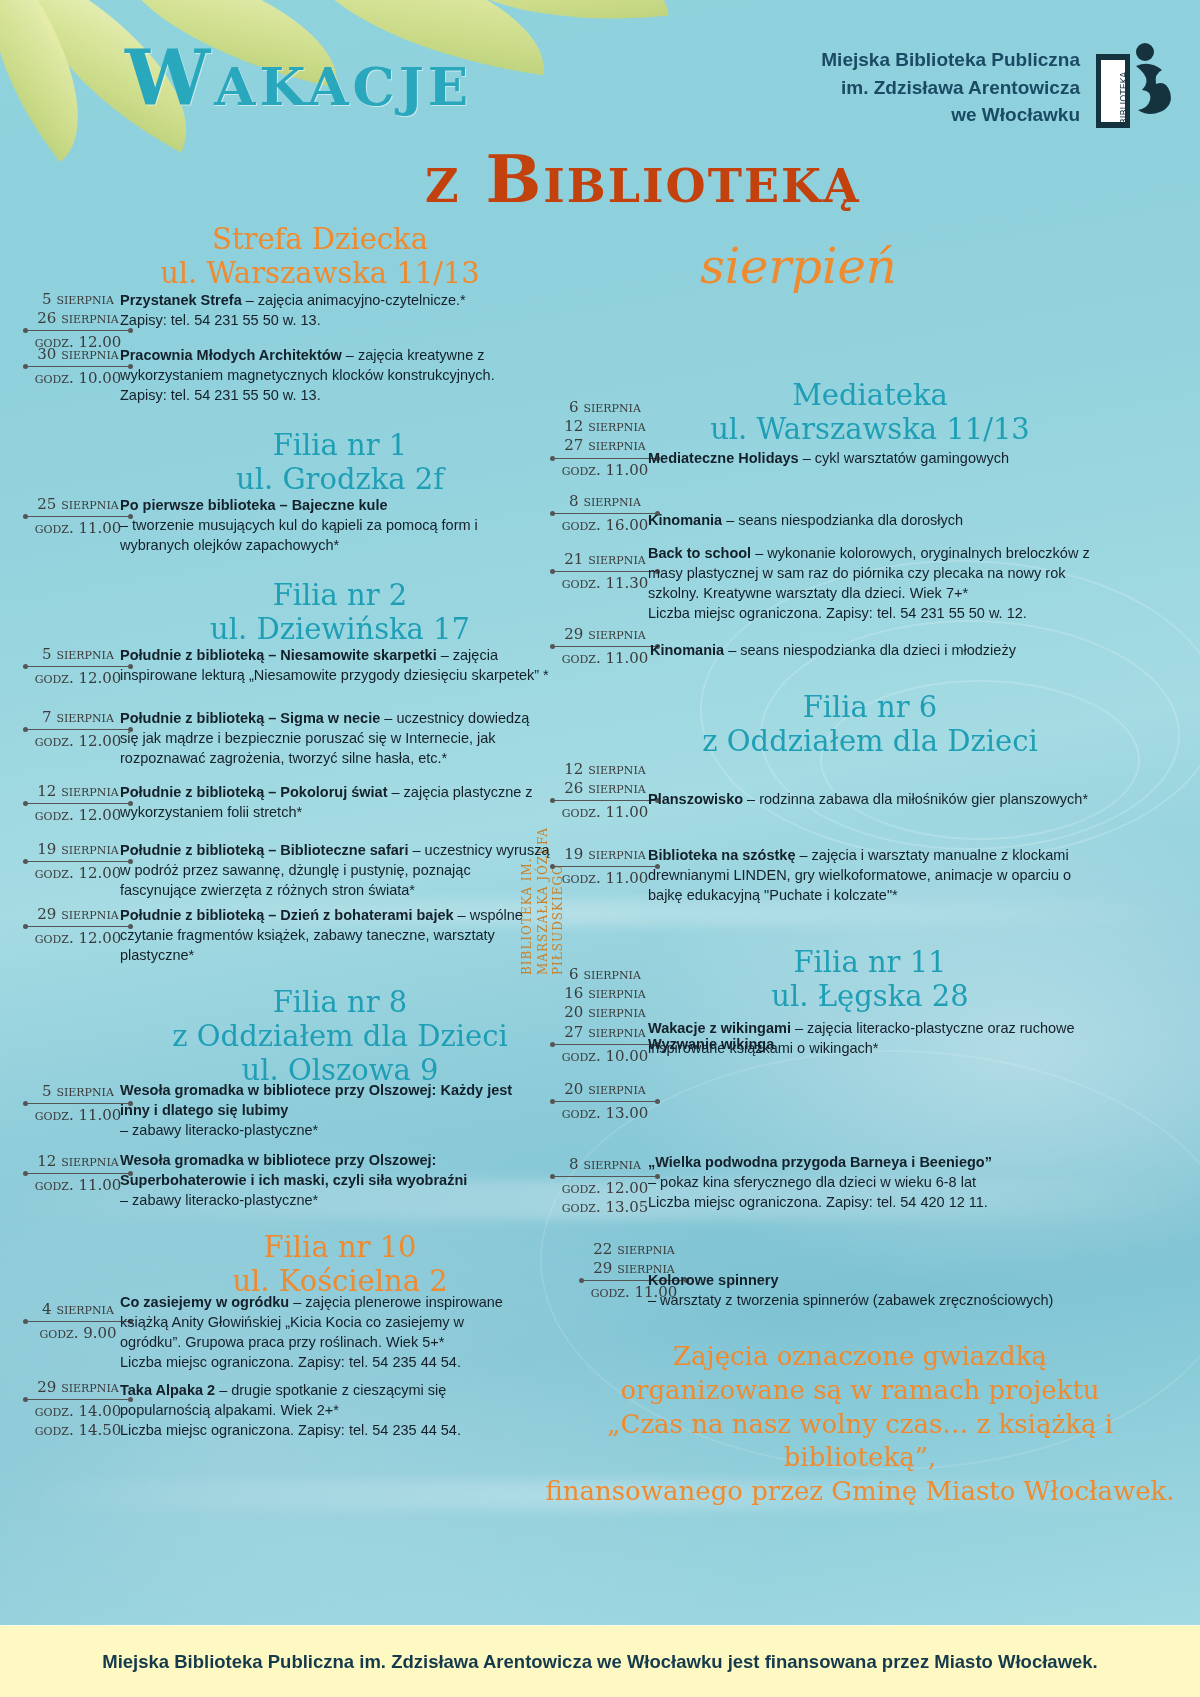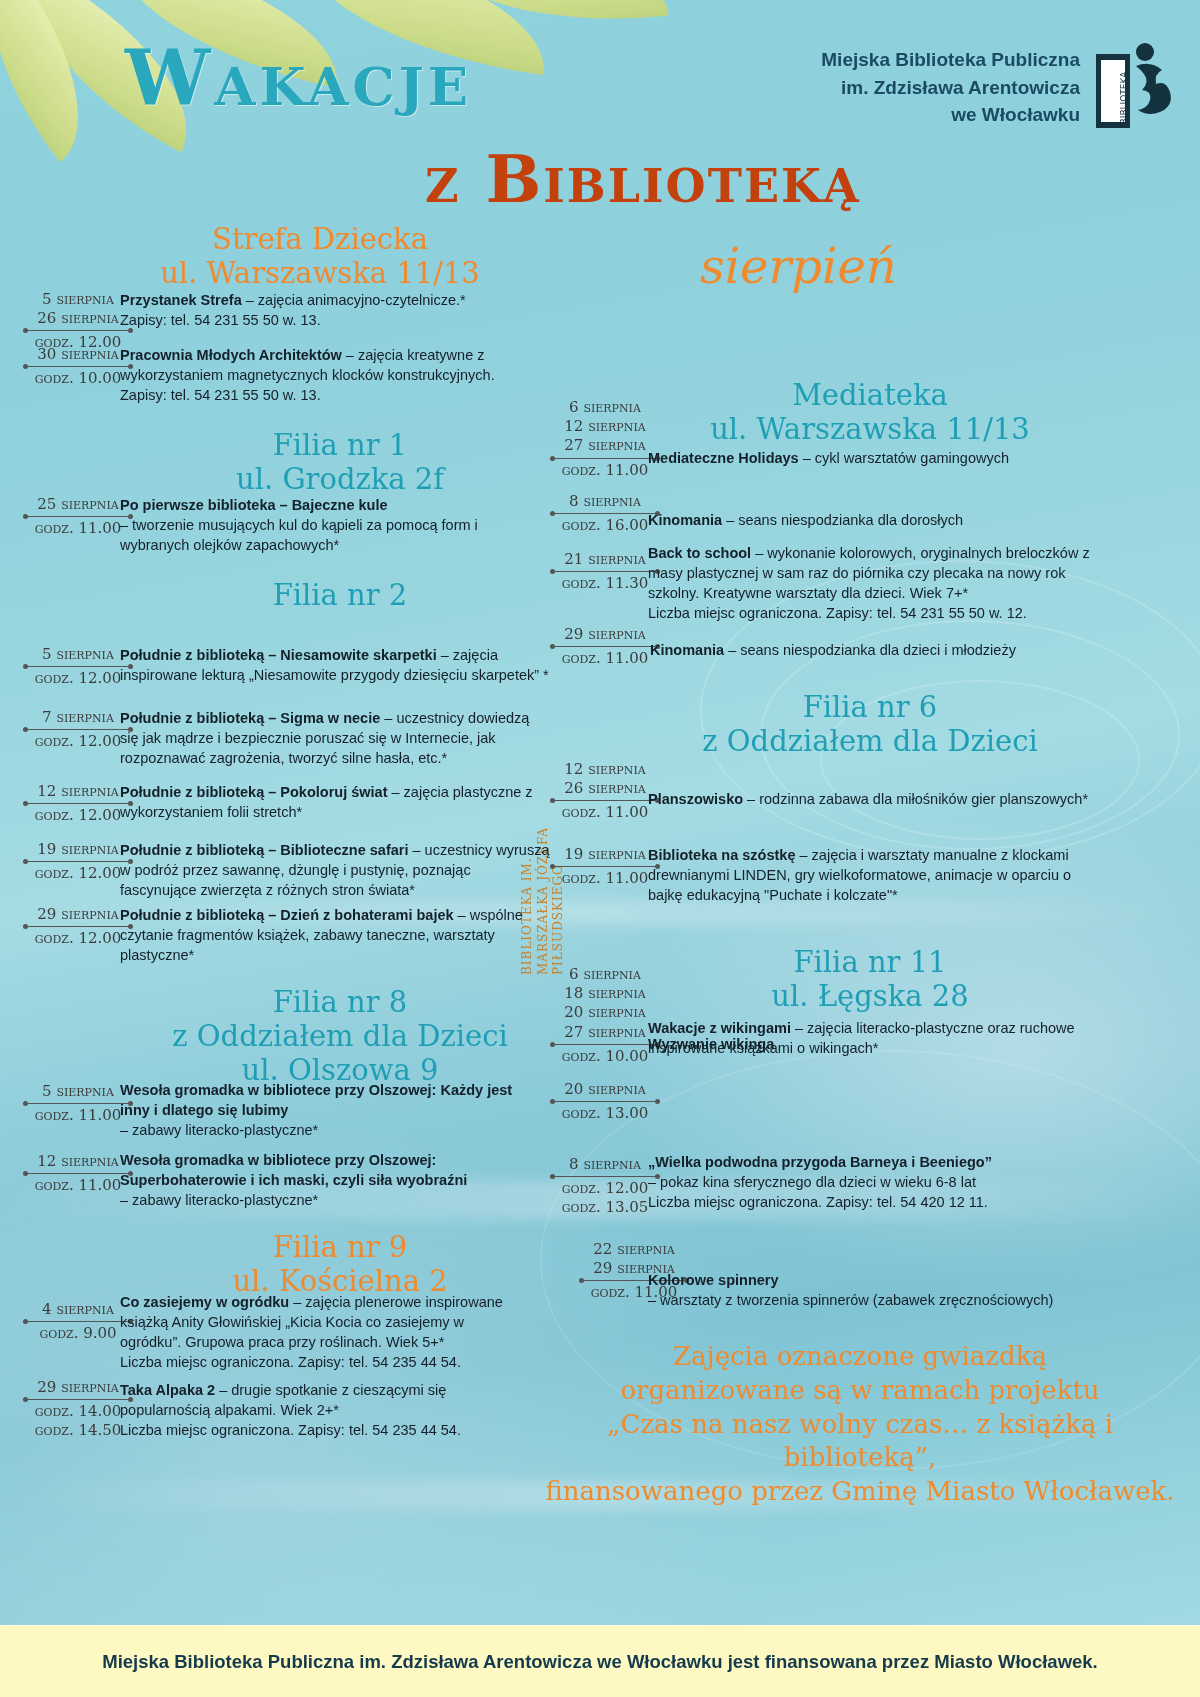"ul. Dziewińska 17" div { html: none -> <div>ul. Dziewińska 17</div> }
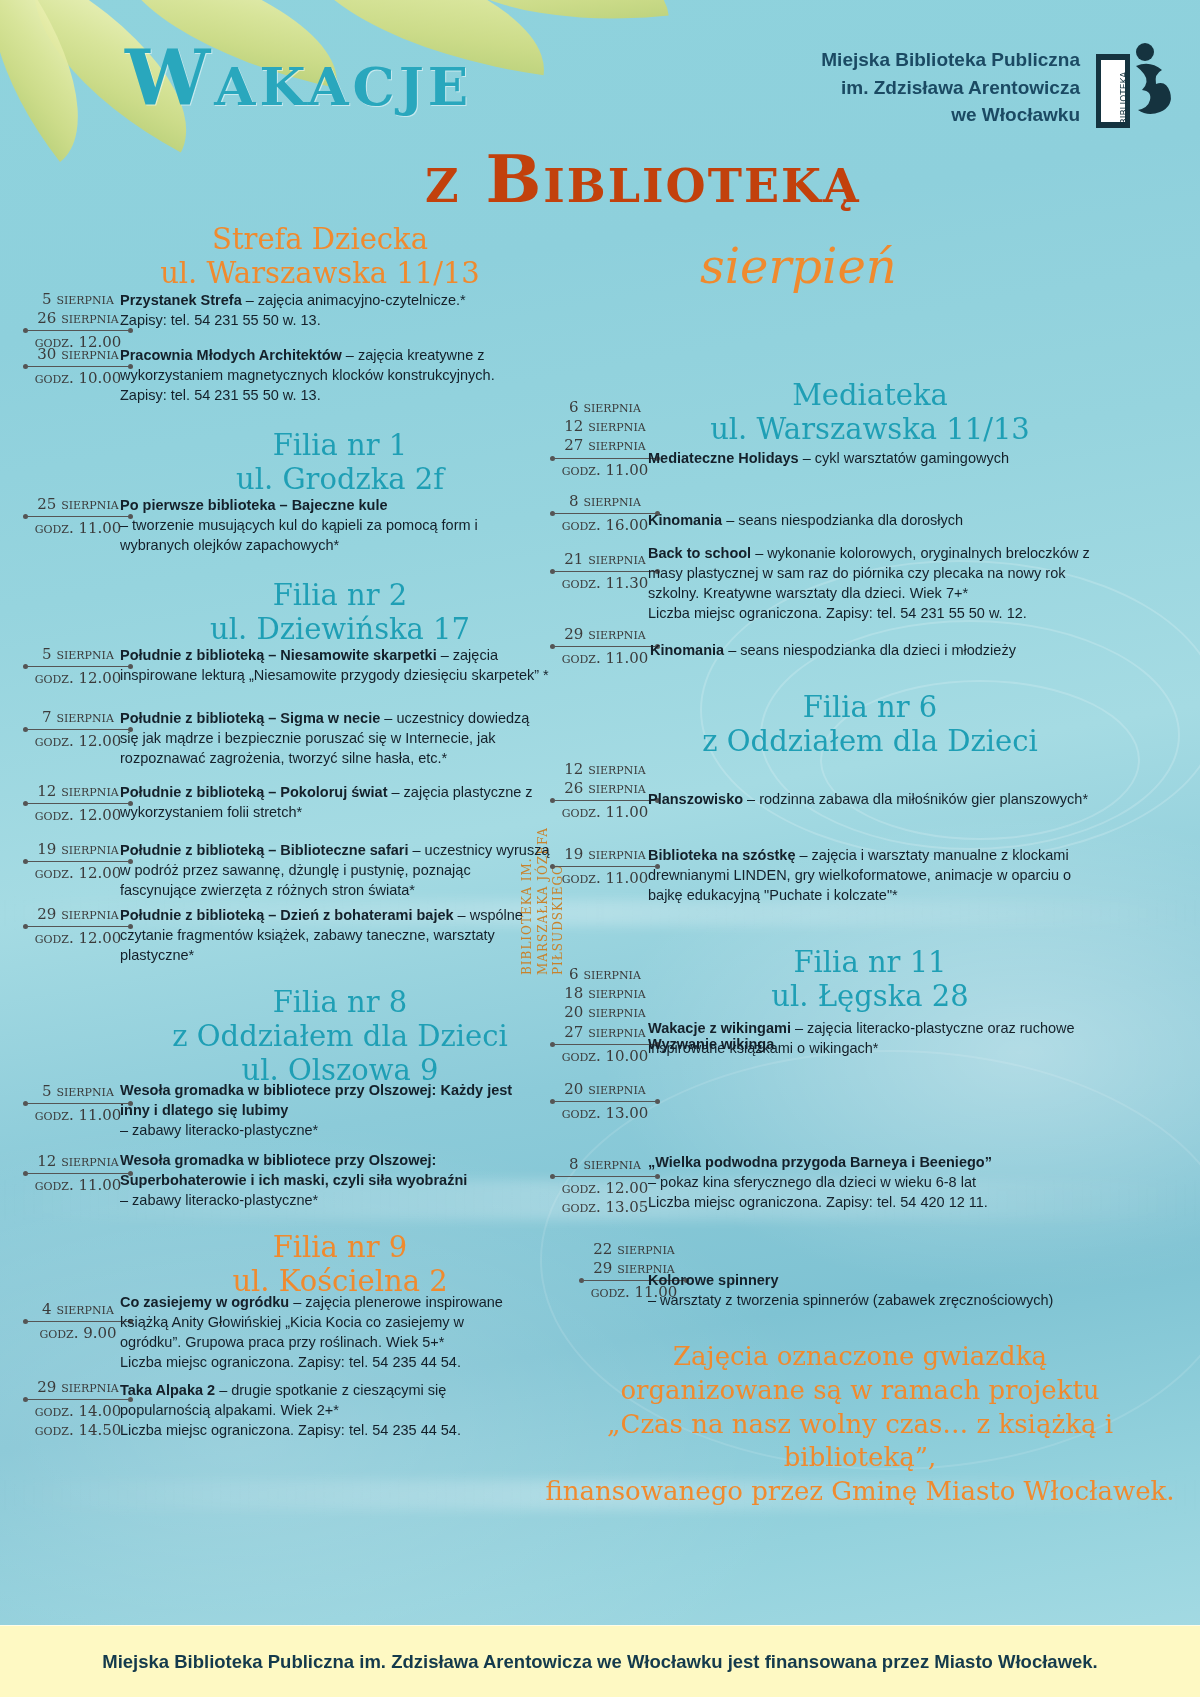"18 sierpnia" div { text: 18 -> 16 }
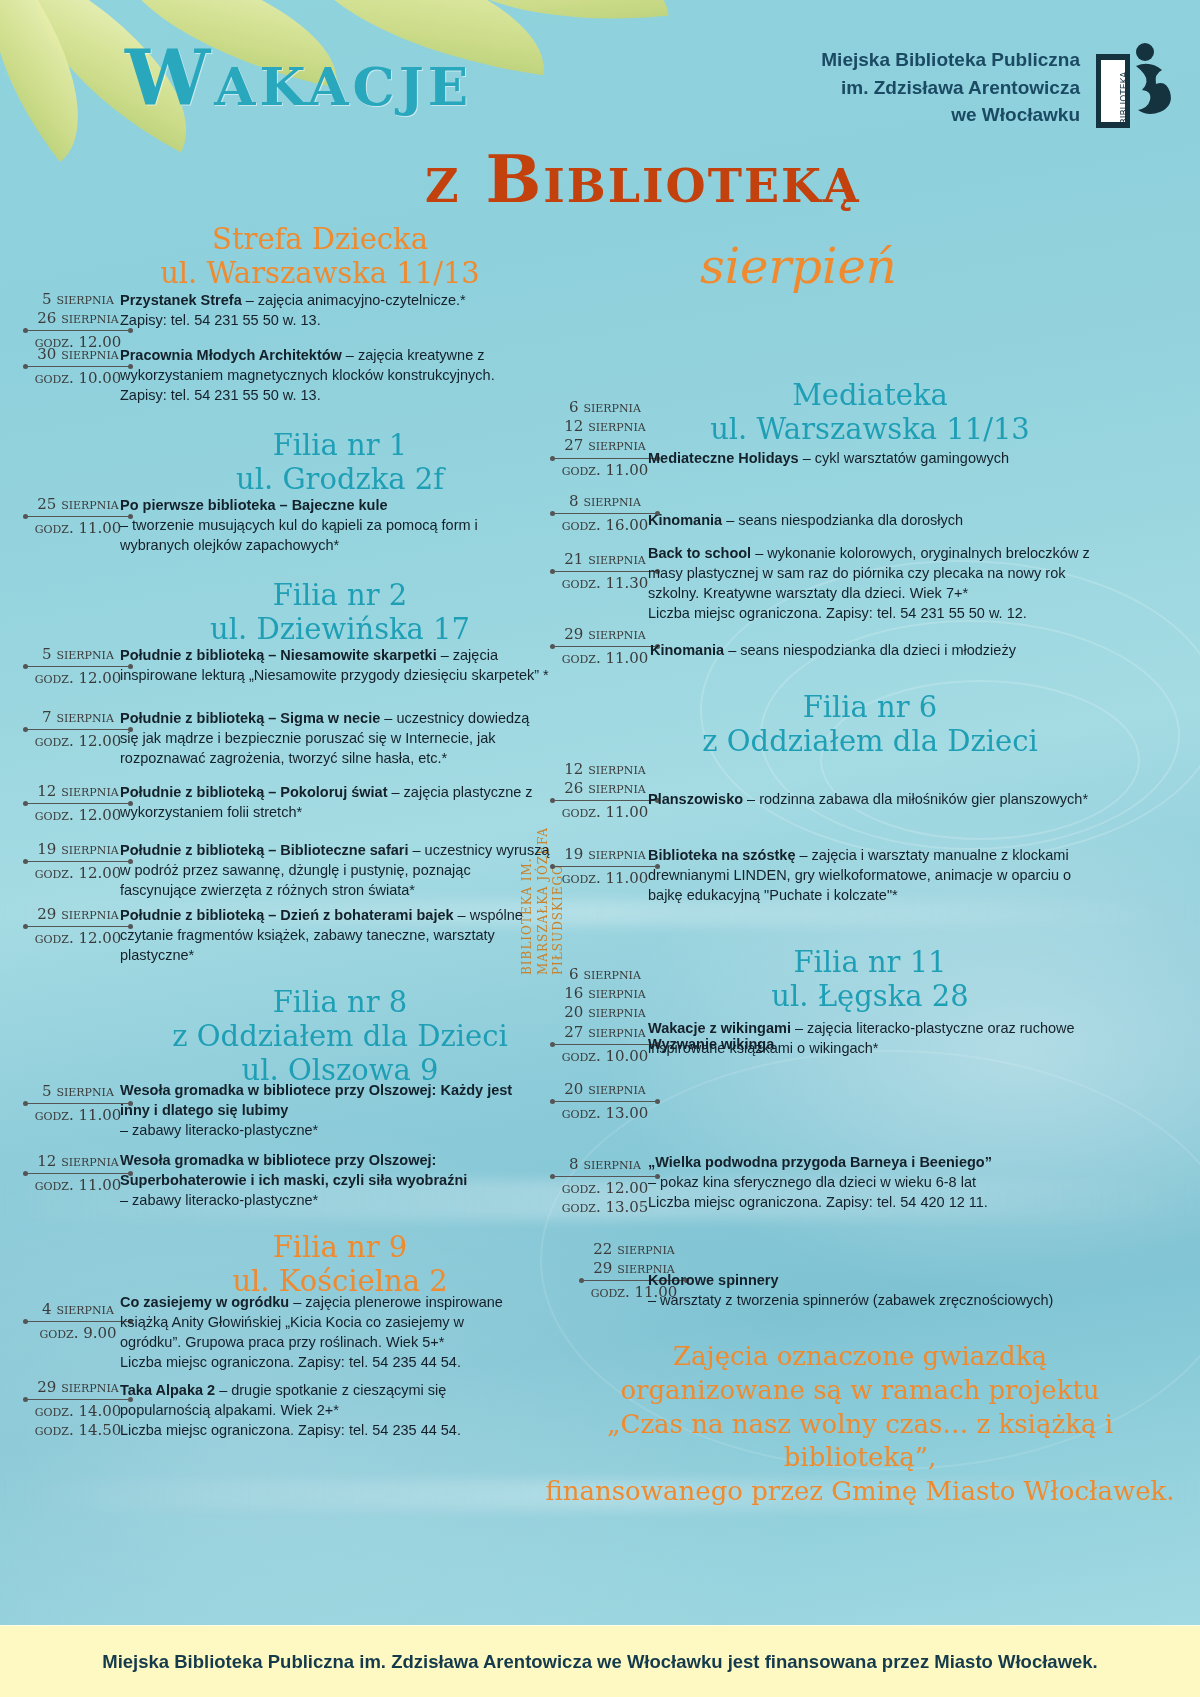"Filia nr 9" div { text: 9 -> 10 }
